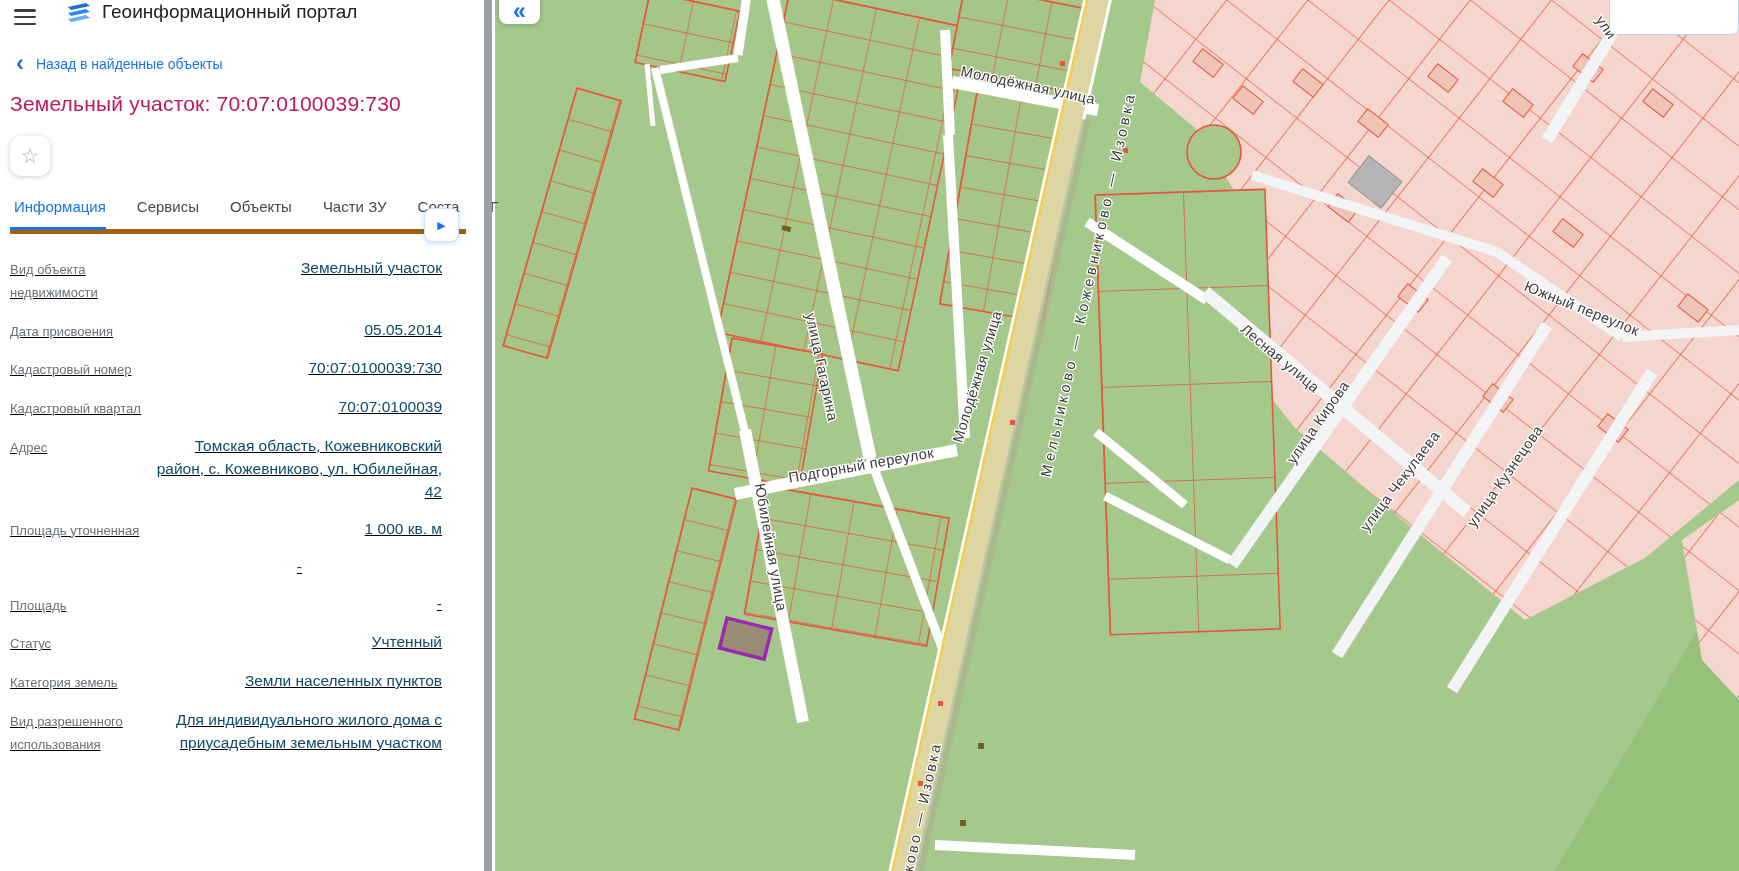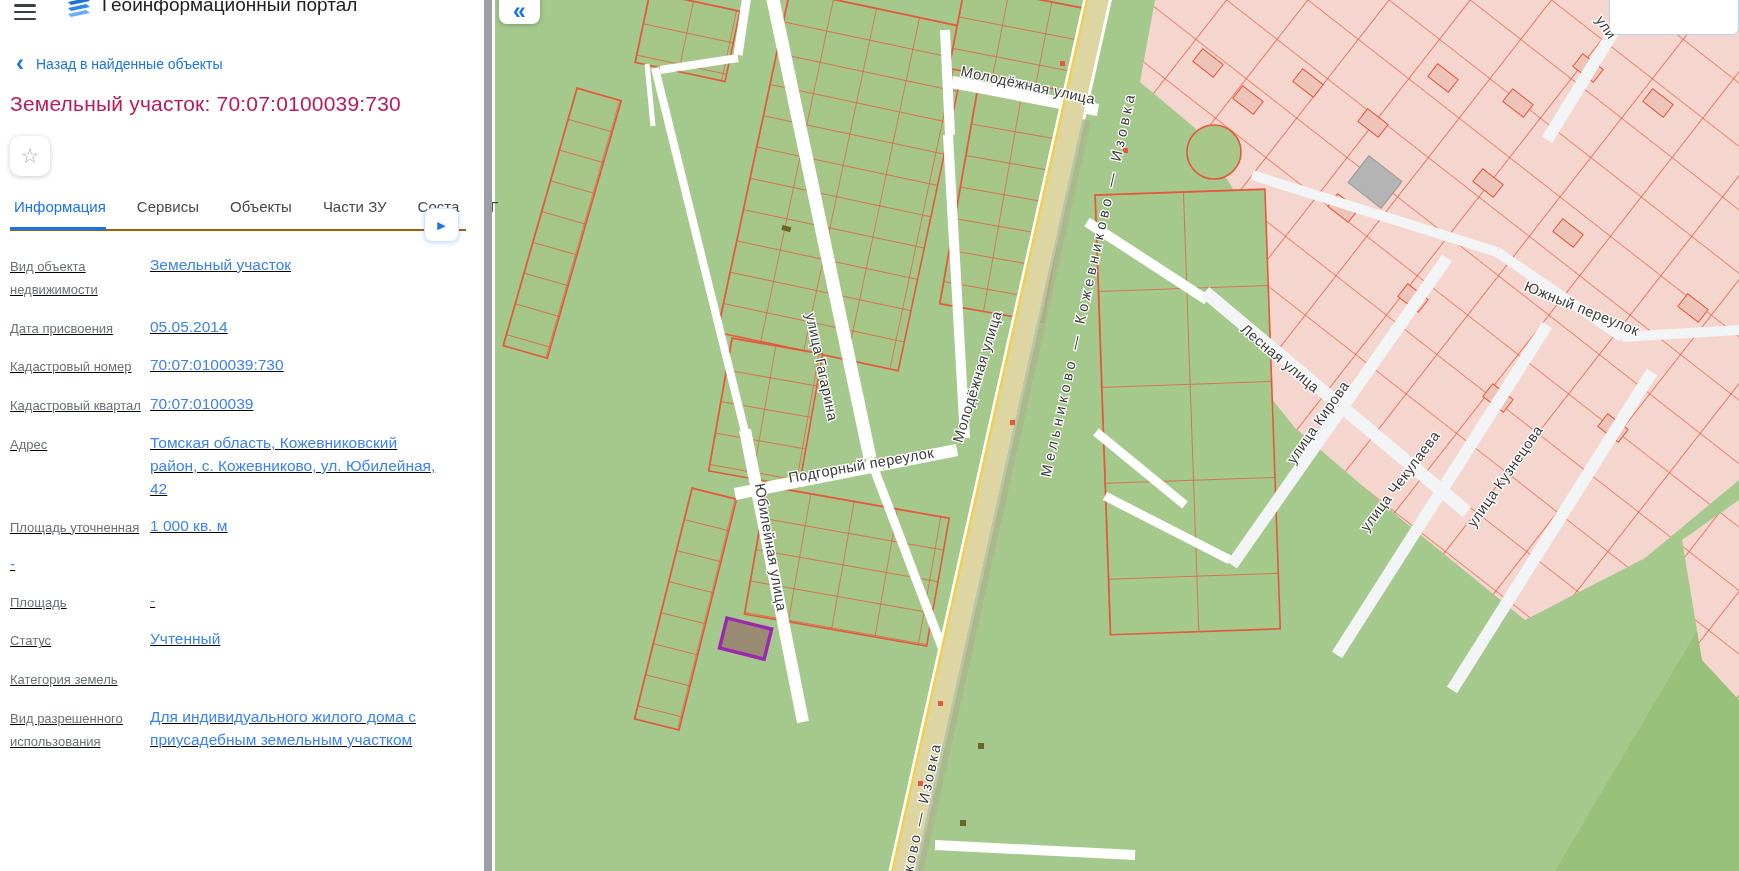"Геоинформационный портал" .hdr { align-items: none -> center }
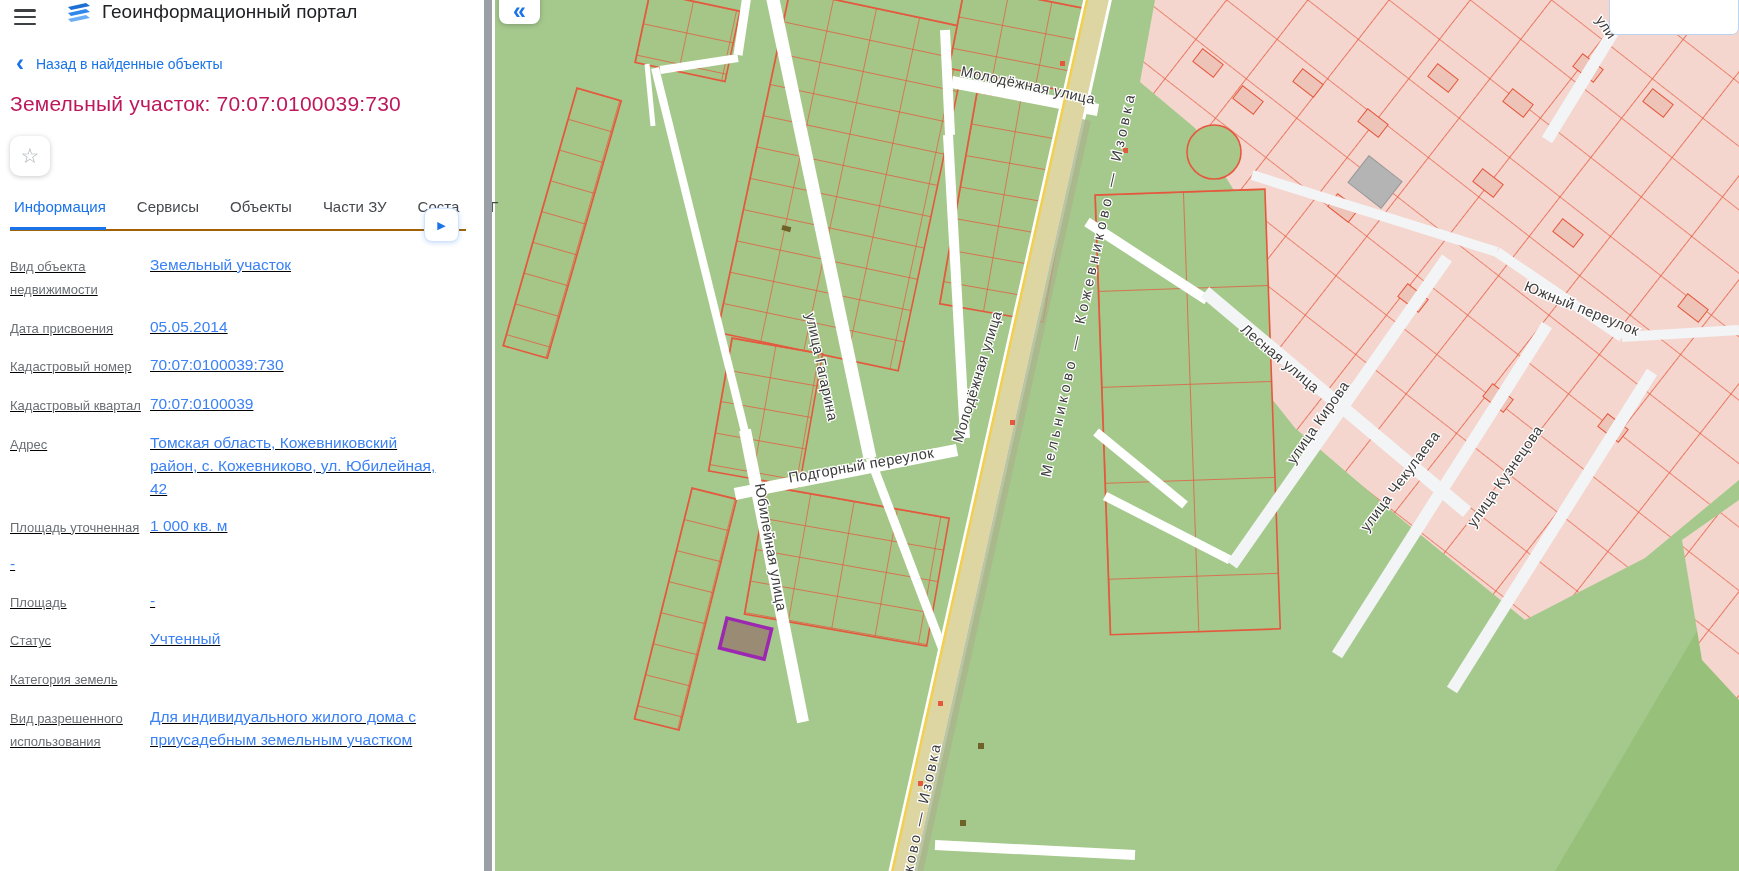"Информация" .tabs { border-bottom: 2px solid #a16207 -> 5px solid #a16207 }
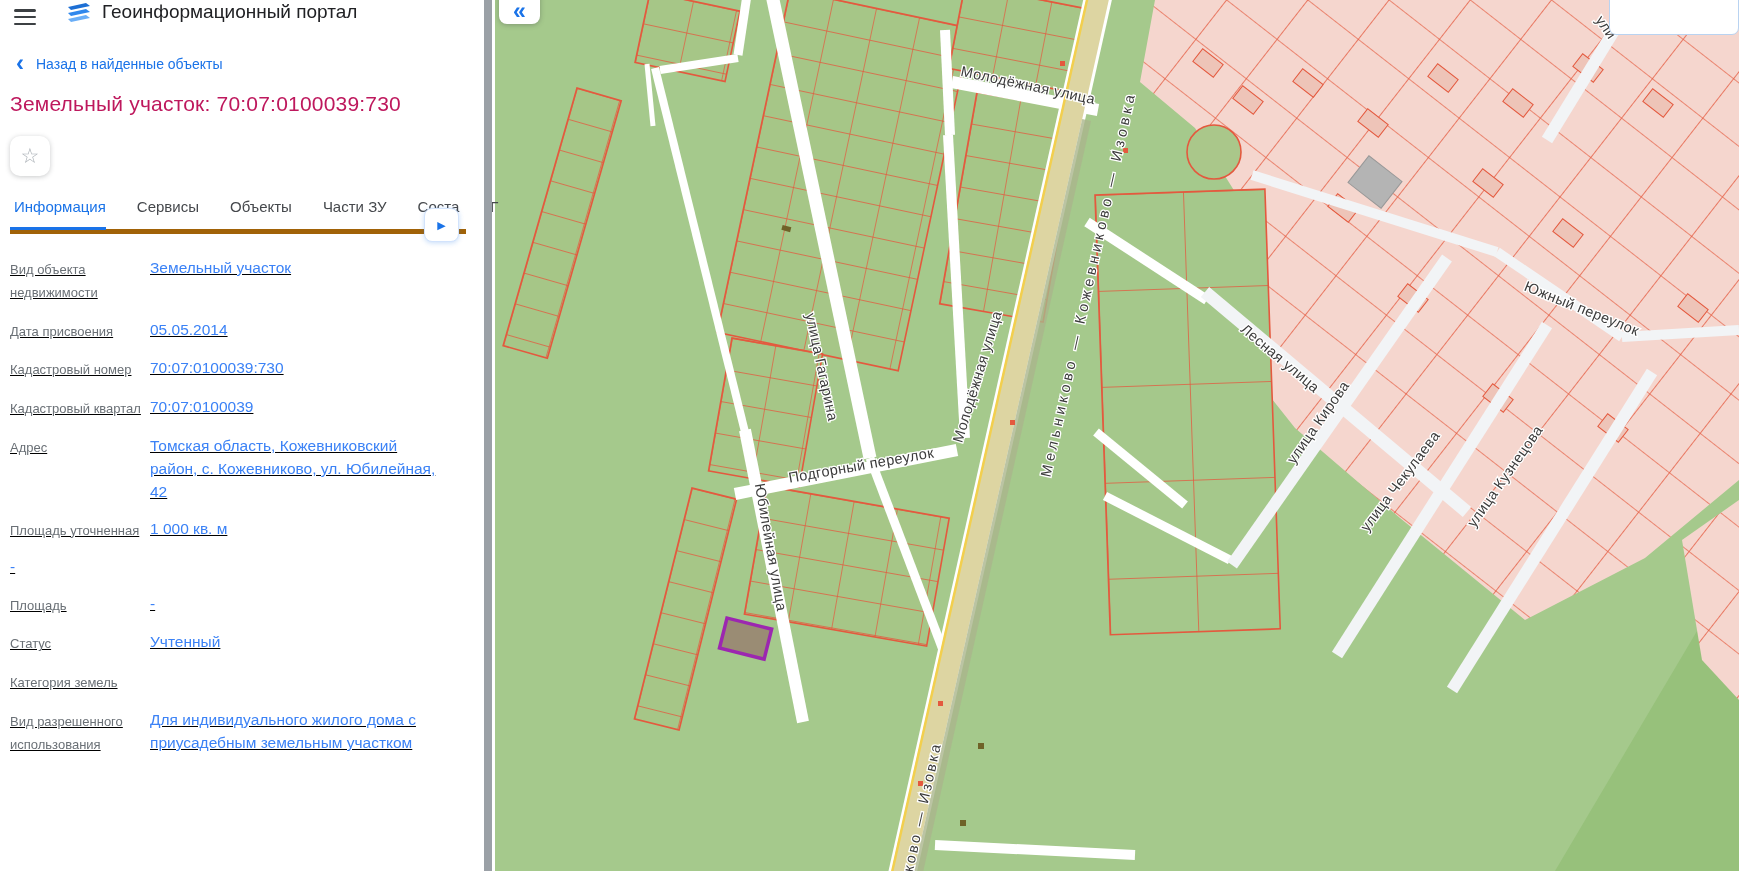"Земельный участок" .row .val { color: #3b82f6 -> #0c4a6e; text-align: none -> right }
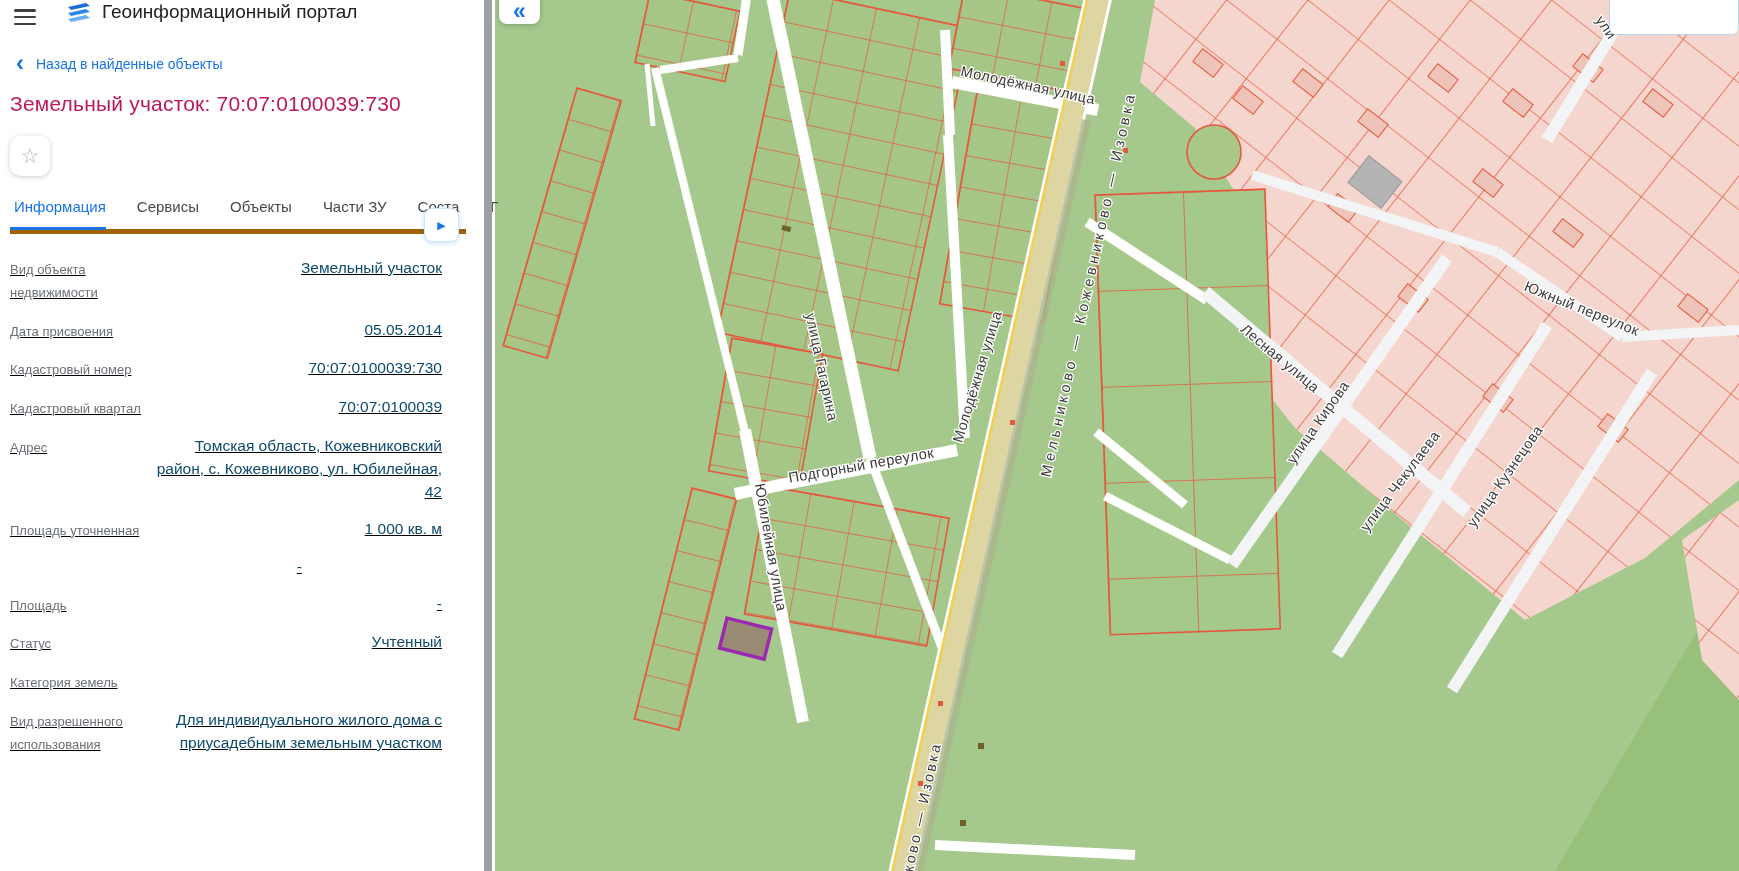"Земли населенных пунктов" span.val { html: none -> <span>Земли населенных пунктов</span> }
